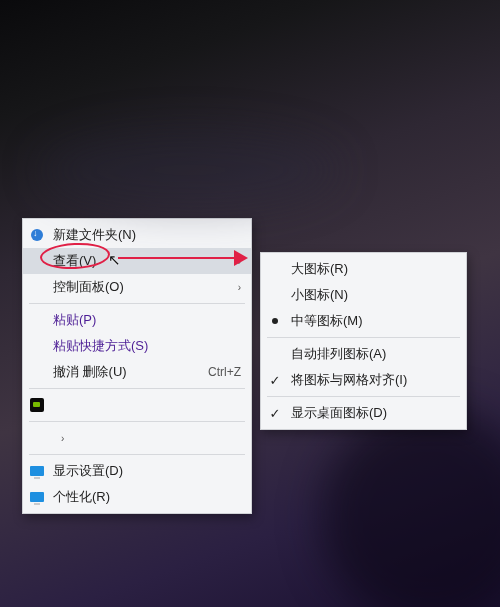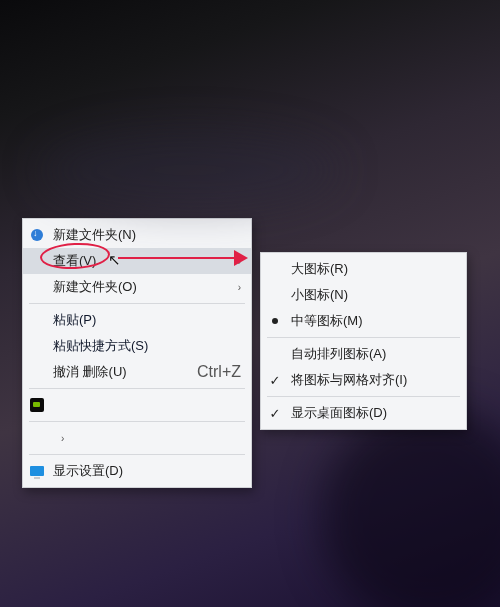"新建文件夹(O)" span.label { text: 新建文件夹 -> 控制面板 }
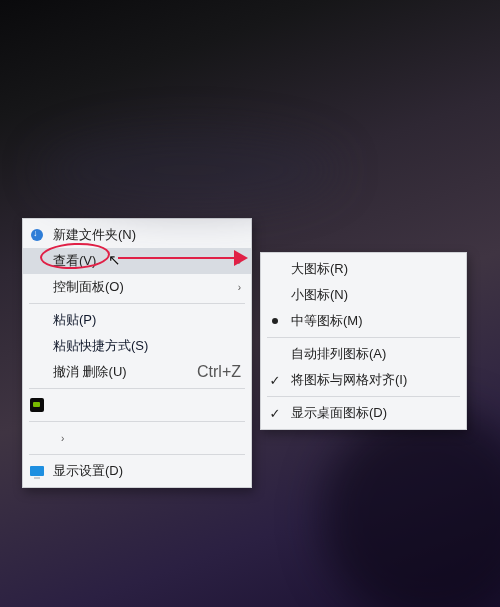"粘贴(P)" .item.disabled .label { color: #0f172a -> #4c1d95 }
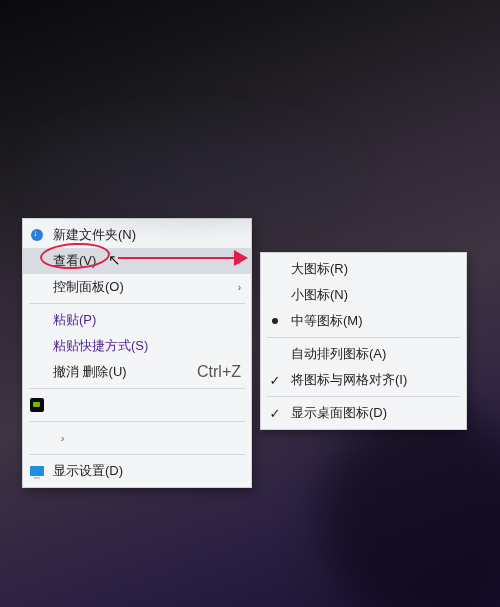"Ctrl+Z" .item .accel { font-size: 16px -> 12px }
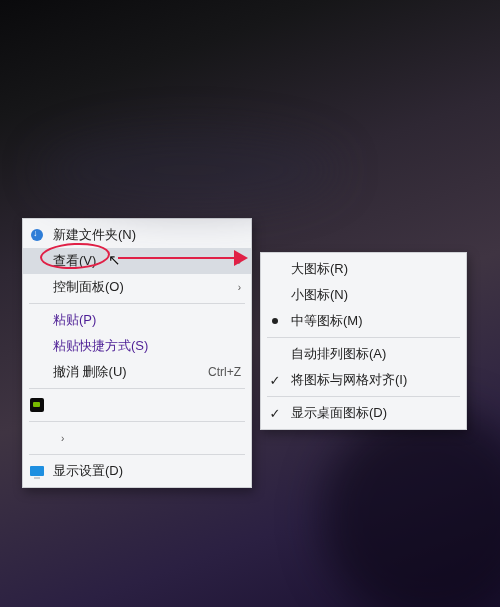"个性化(R)" div.item { html: none -> <div> <span> <span></span> </span> <span>个性化(R)</span> </div> }
